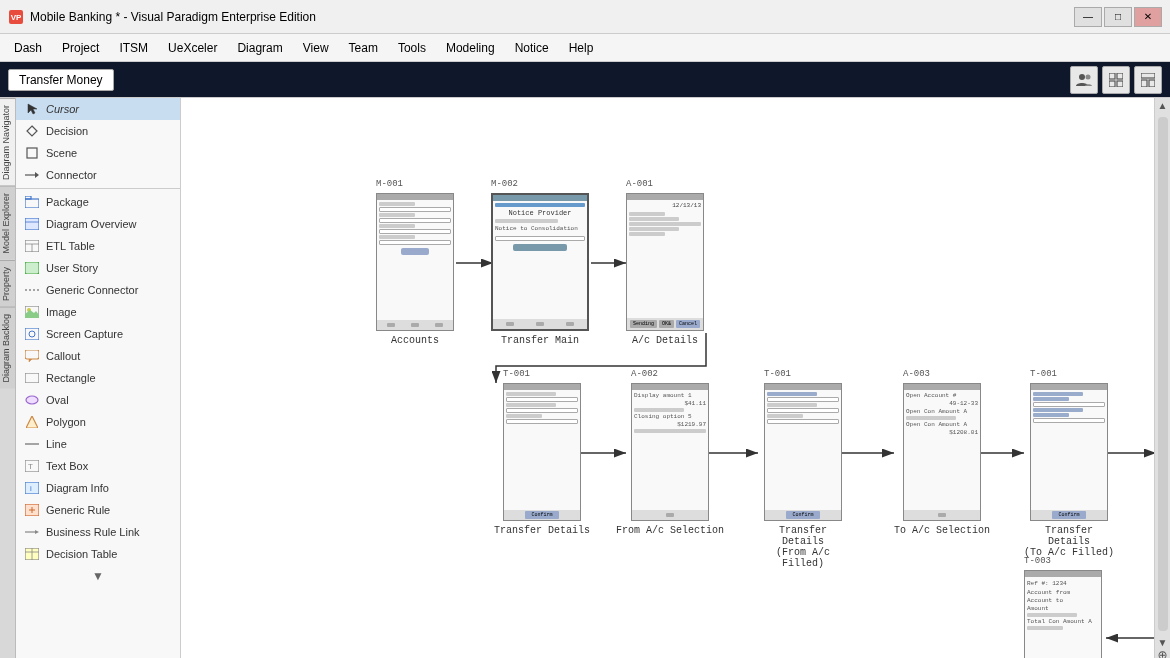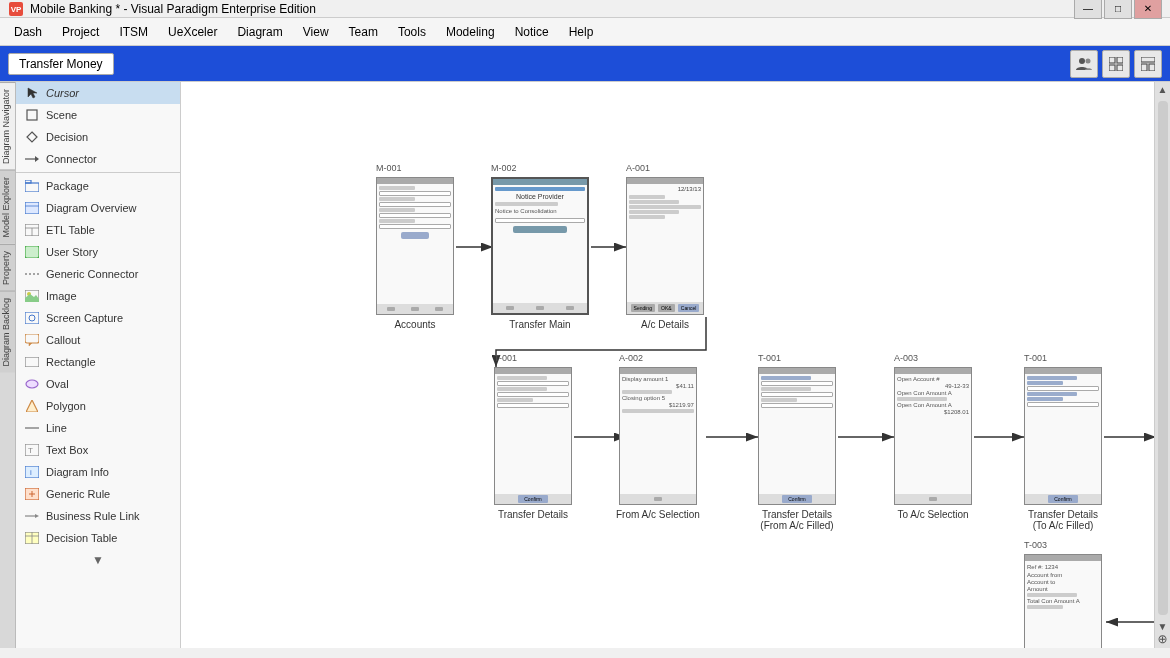"VP" .title-bar { height: 18px -> 34px }
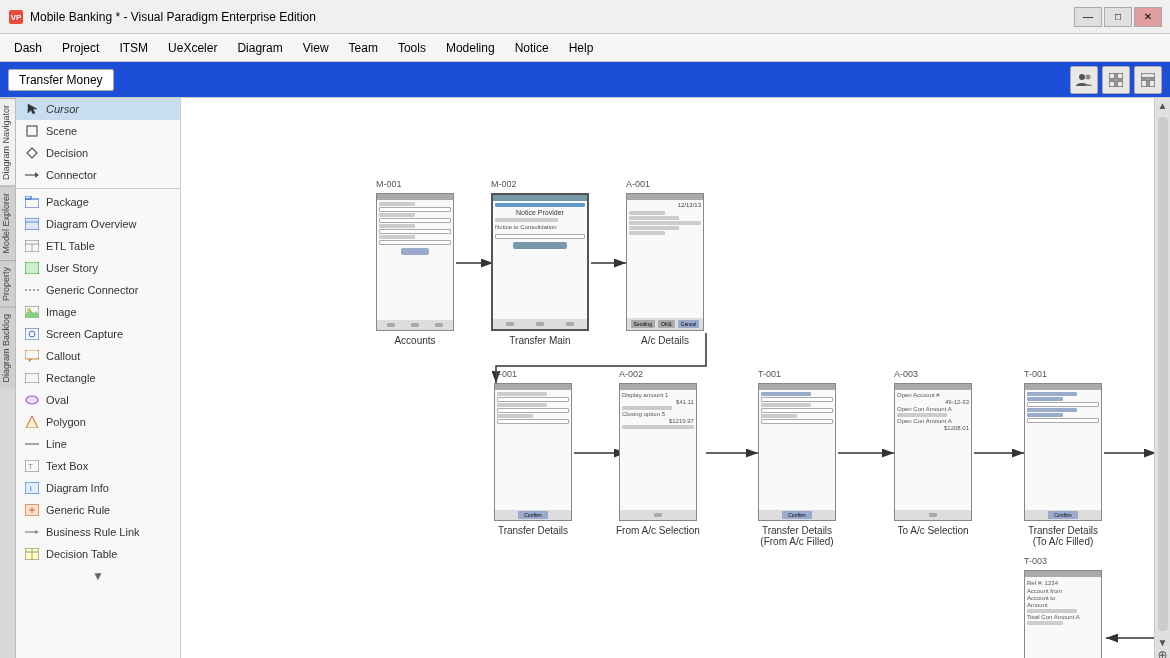"Transfer Money" .toolbar { background: #1d4ed8 -> #0f172a }
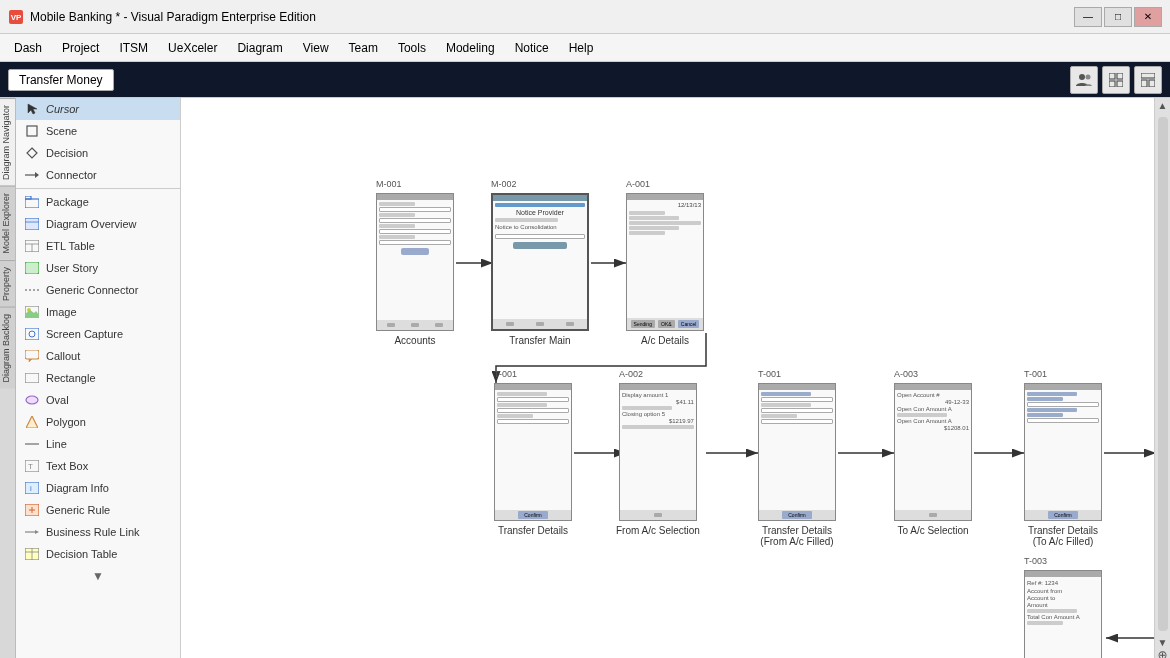"Scene" div.panel-item { order: before "Decision" -> after "Decision" }
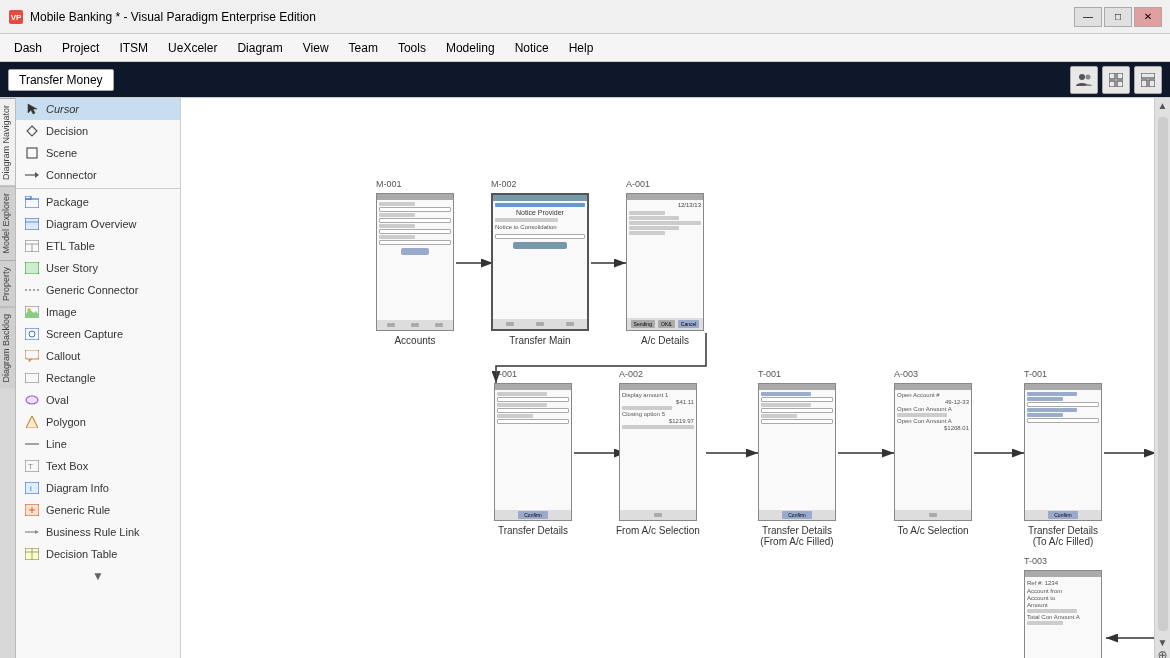"M-001" .diagram-node { font-family: none -> Liberation Mono, monospace }
